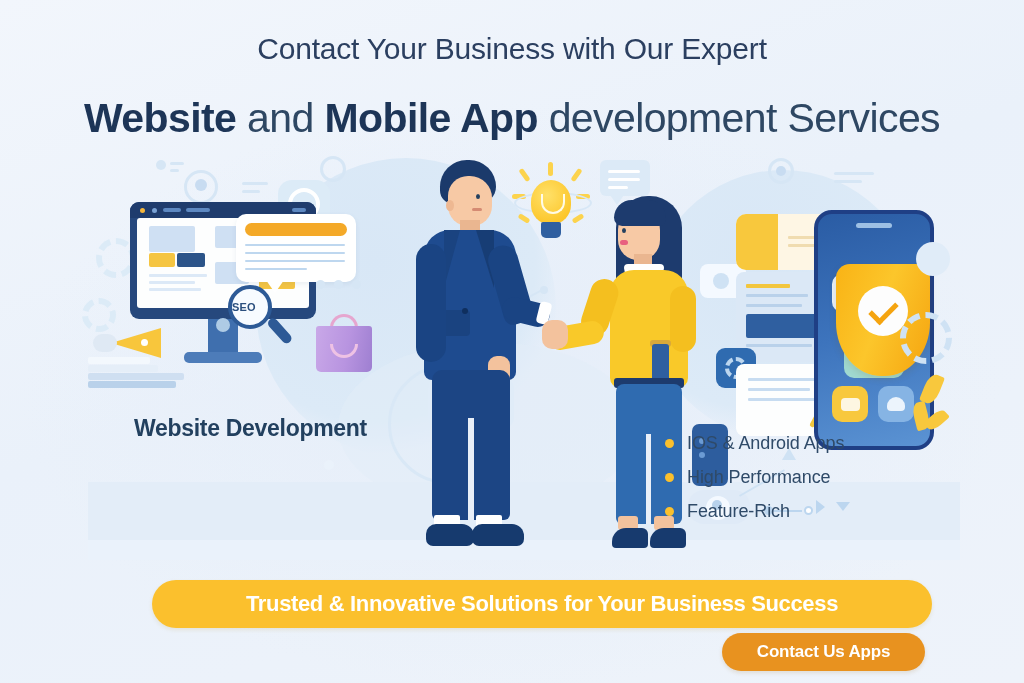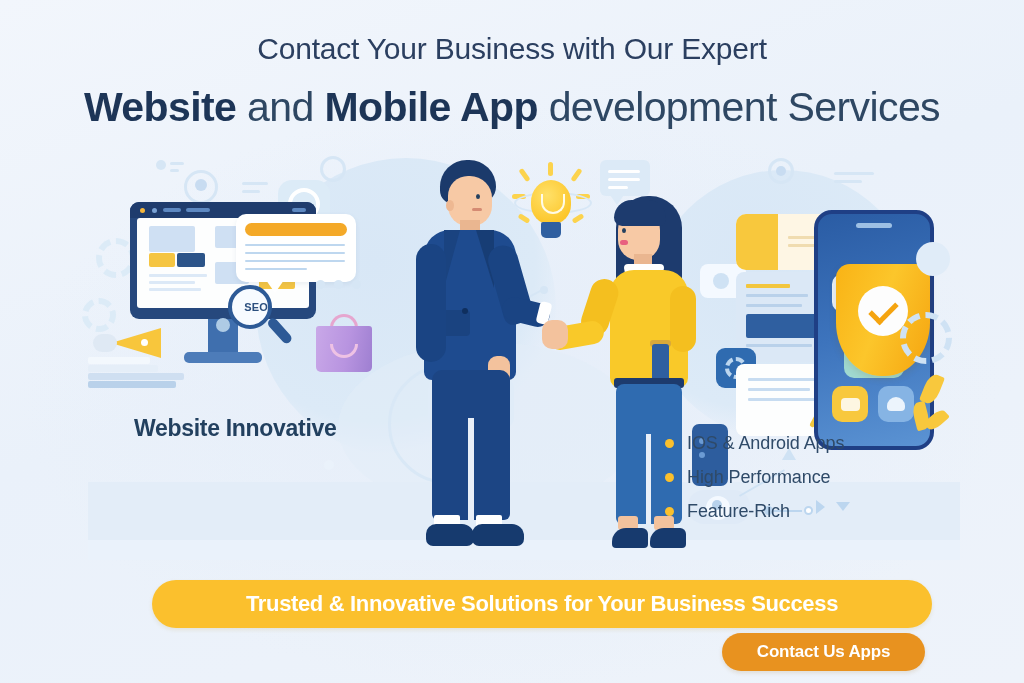"Website and Mobile App development" #headline .line2 { margin-top: 8px -> 19px }
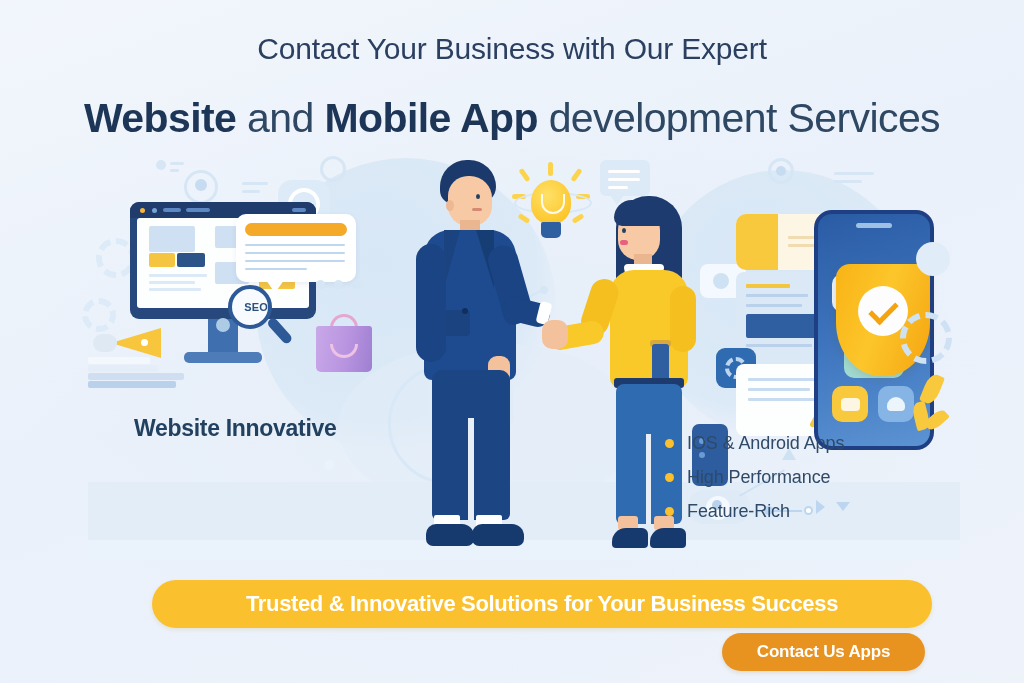"SEO" #mag-glass { justify-content: flex-end -> flex-start }
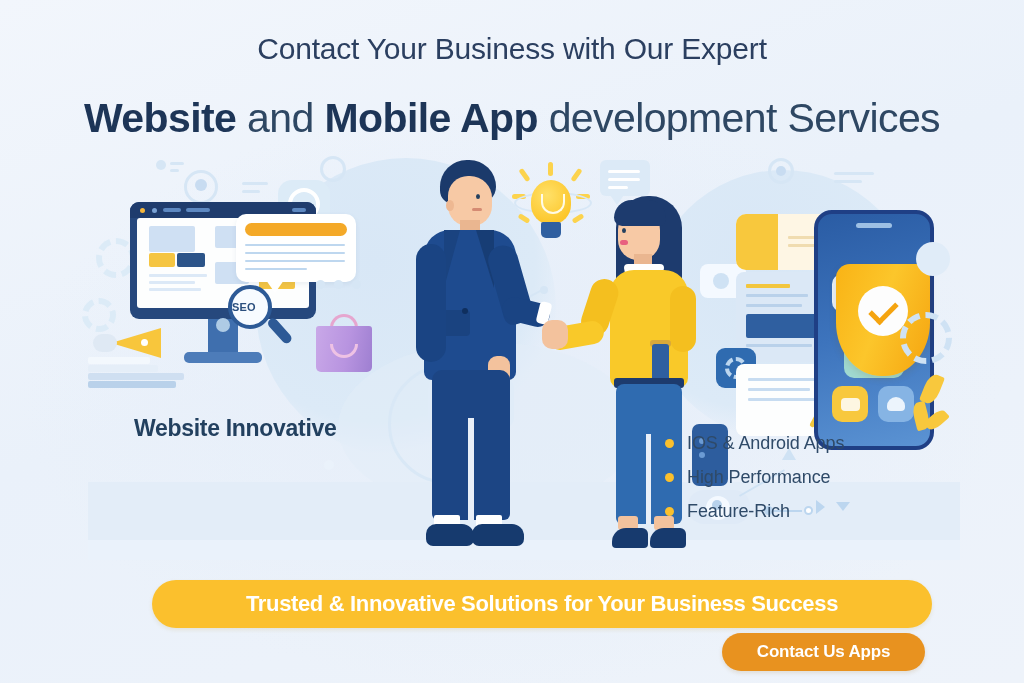"Website Innovative" div.col-title { text: Innovative -> Development }
